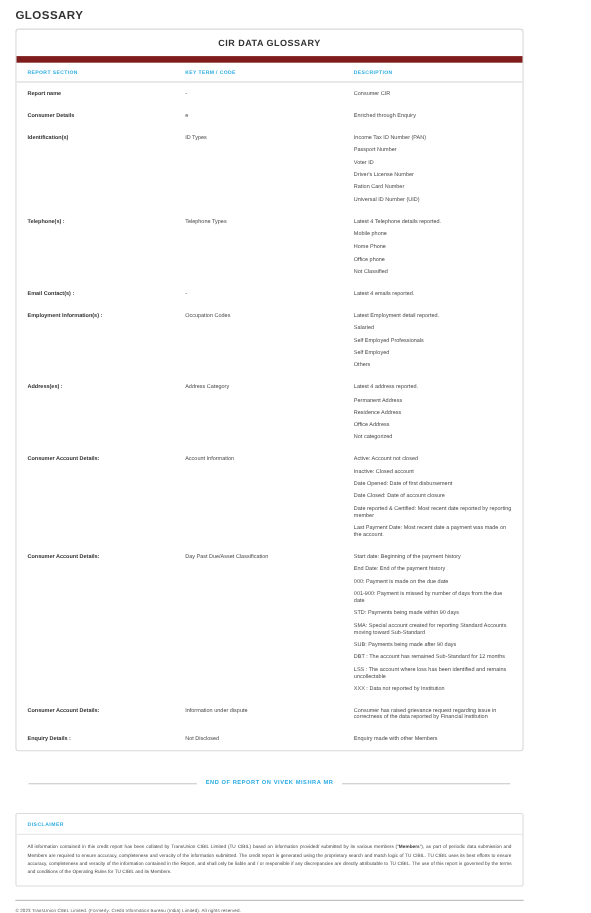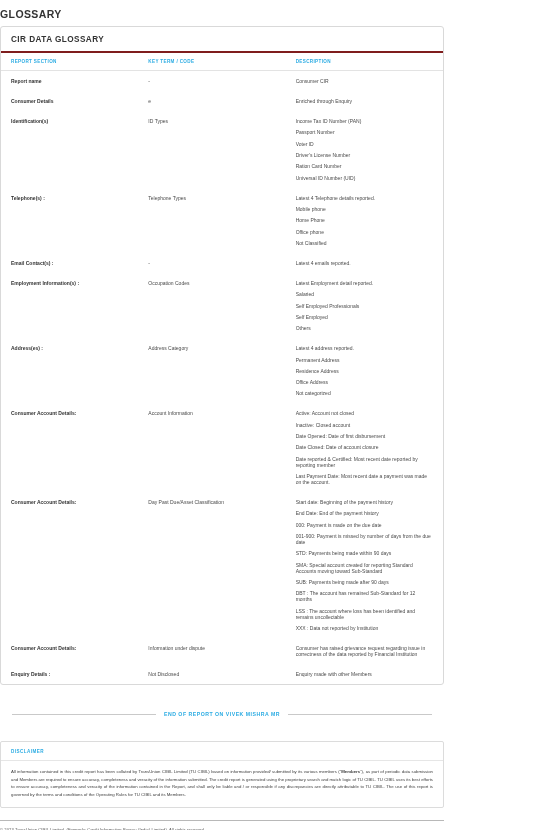"GLOSSARY" .page { padding: 0 0 -> 0 14px; width: 444px -> 490px }
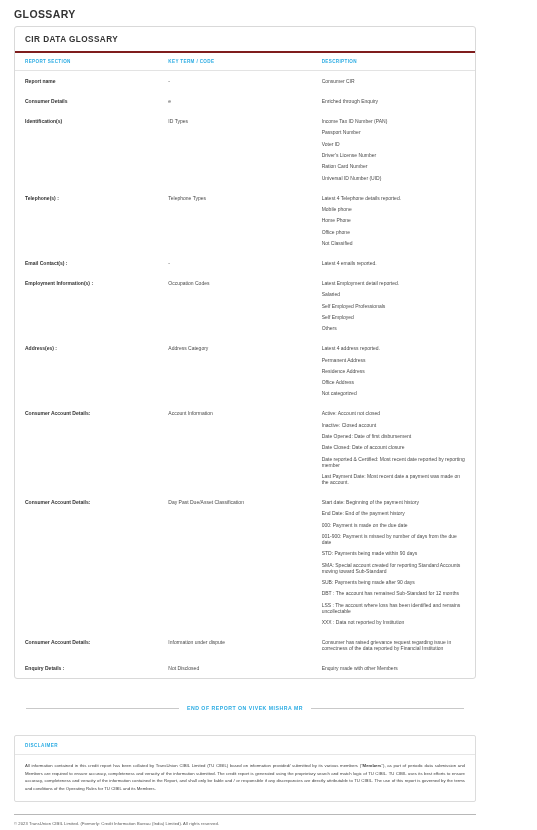"CIR DATA GLOSSARY" .card-title { border-bottom: 2px solid #7f1d1d -> 6px solid #7f1d1d; text-align: none -> center }
